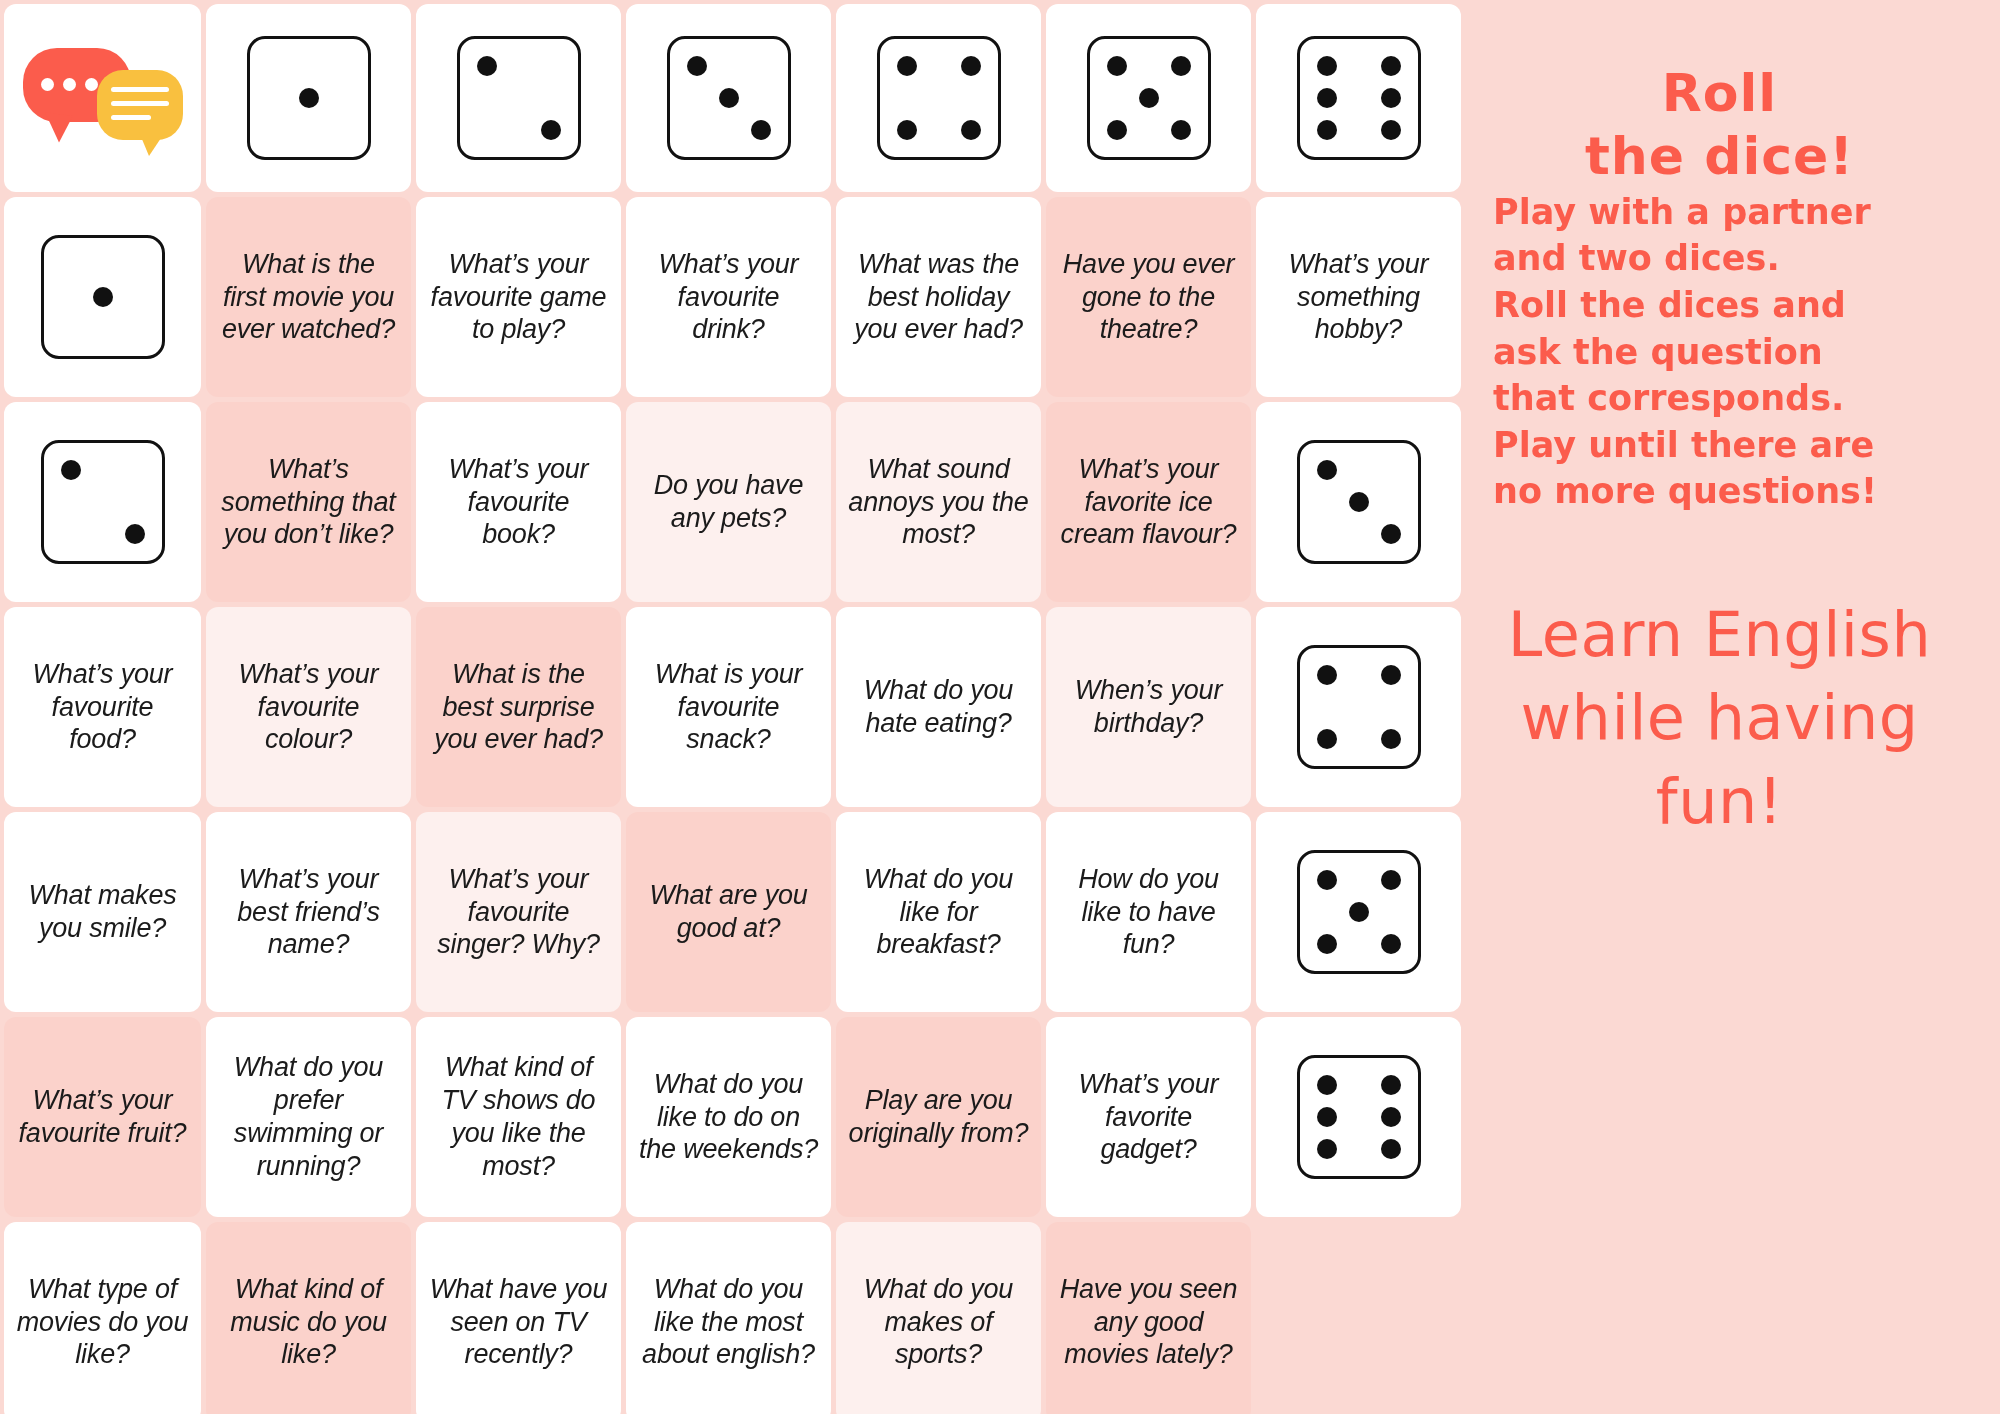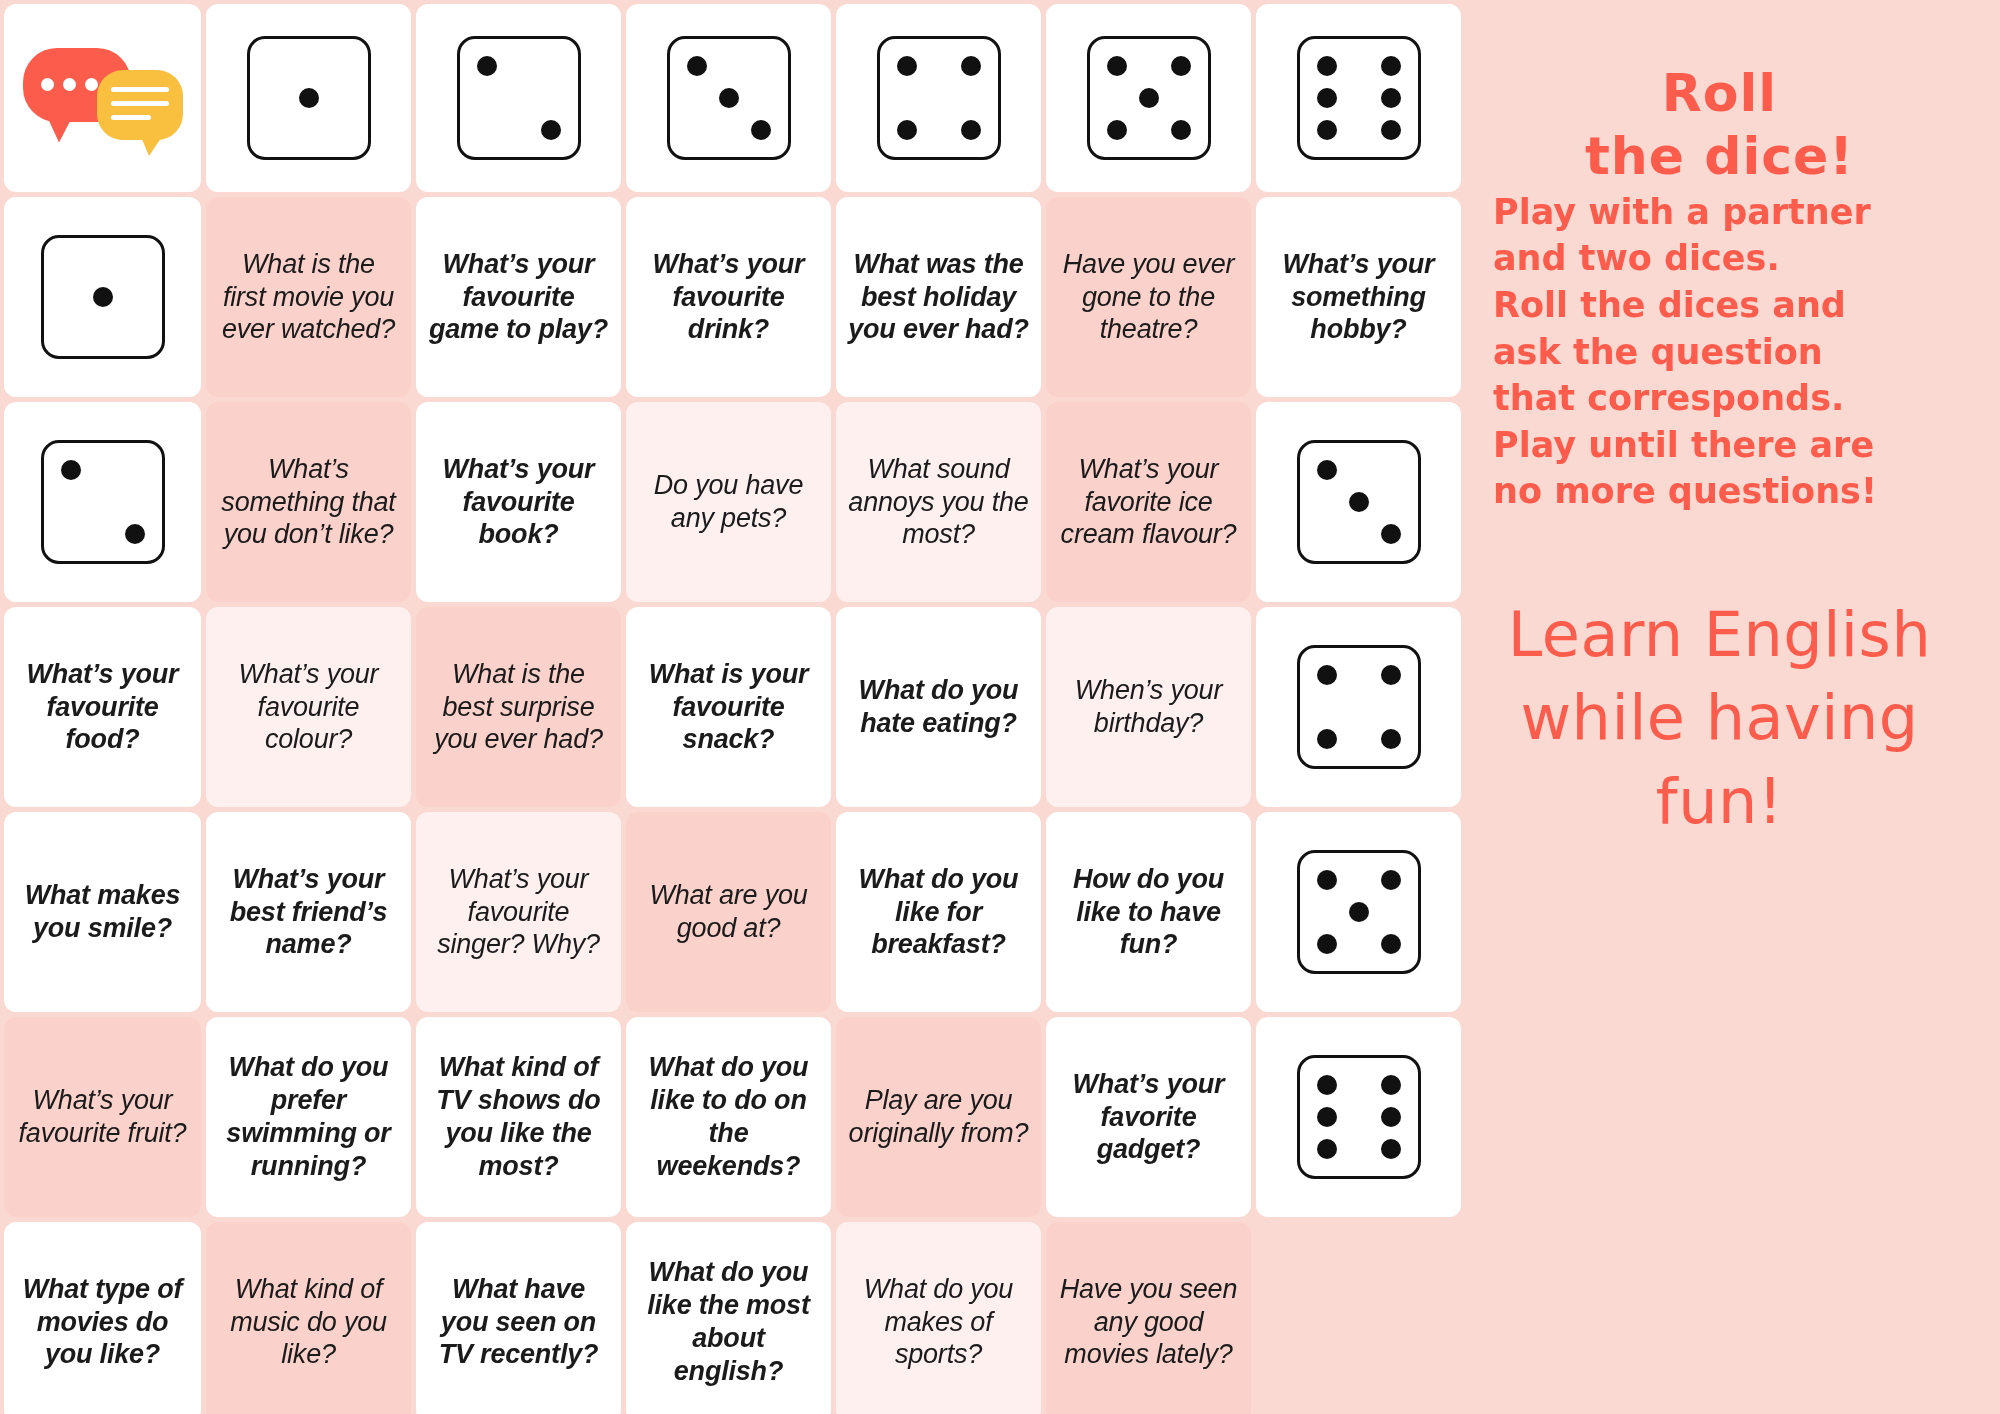"What’s your favourite game to" .cell.white { font-weight: bold -> none }
